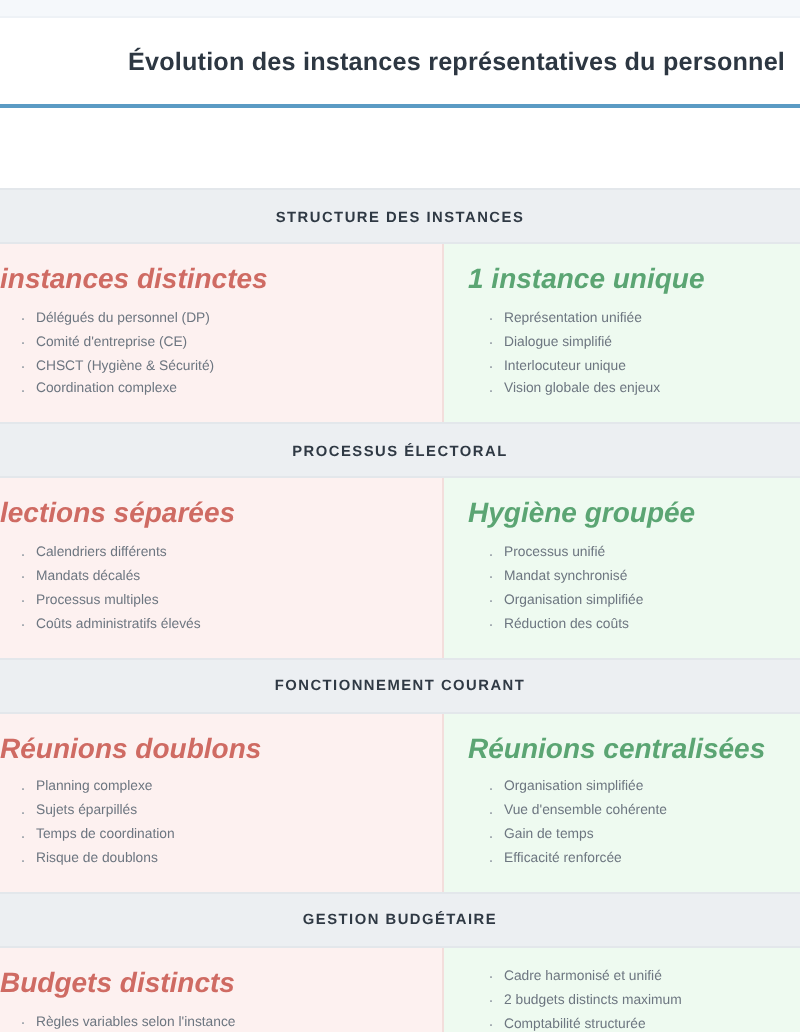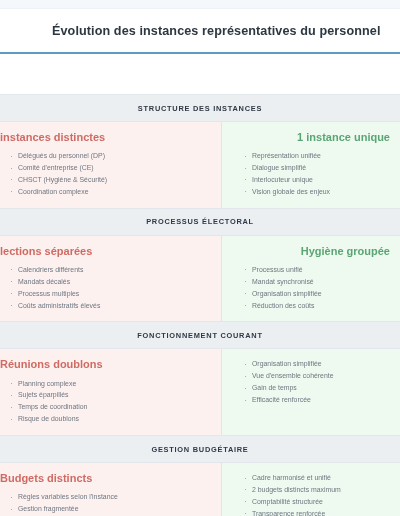"Évolution des instances représentatives" .title-block { margin-left: none -> 12px }
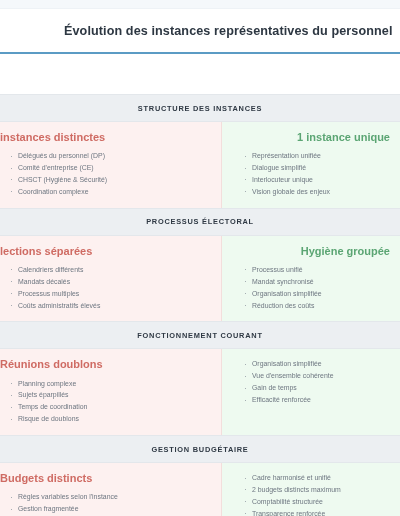"instances distinctes" .cell-title { font-size: 11px -> 14px; font-style: none -> italic }
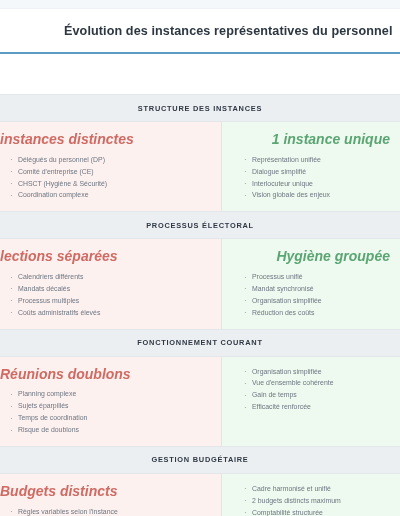"1 instance unique" .cell-right .cell-title { text-align: right -> none }
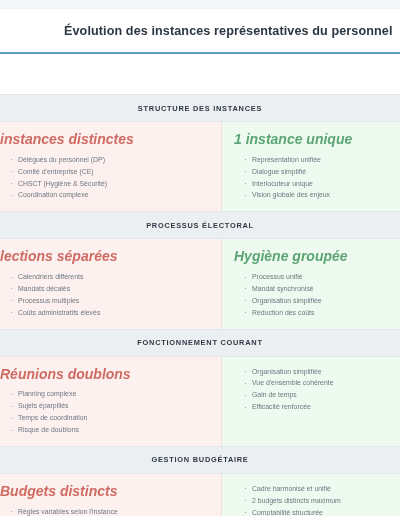"Réunions centralisées" div.cell-title { html: none -> <div>Réunions centralisées</div> }
